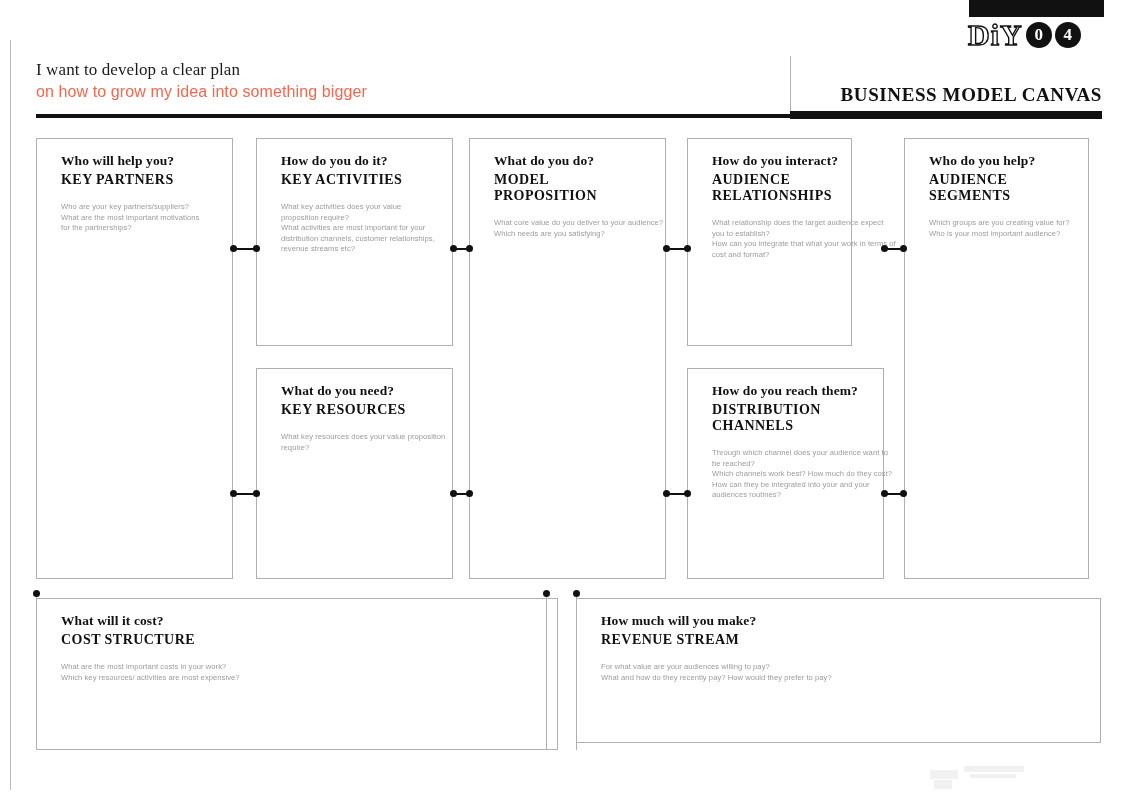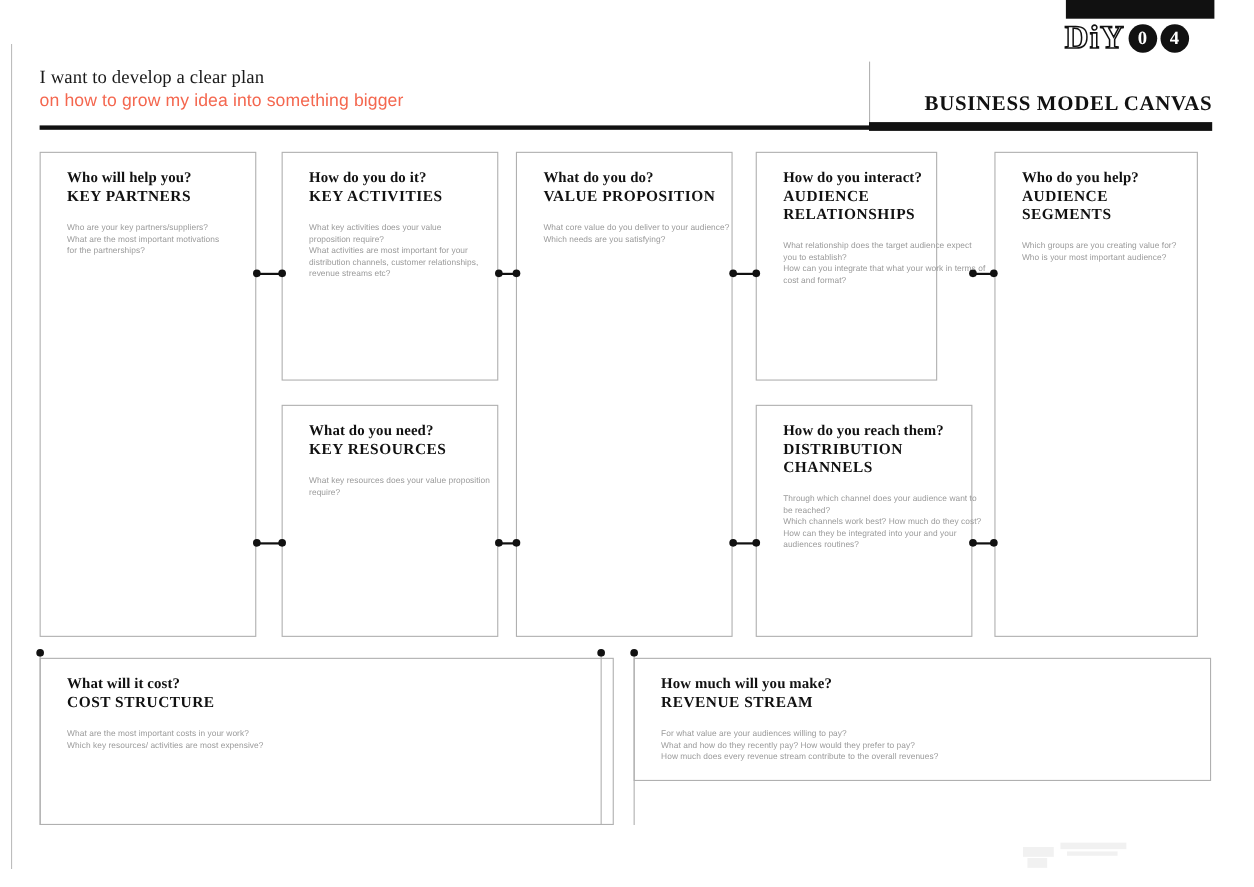"VALUE PROPOSITION" div.b-sub { text: VALUE -> MODEL }
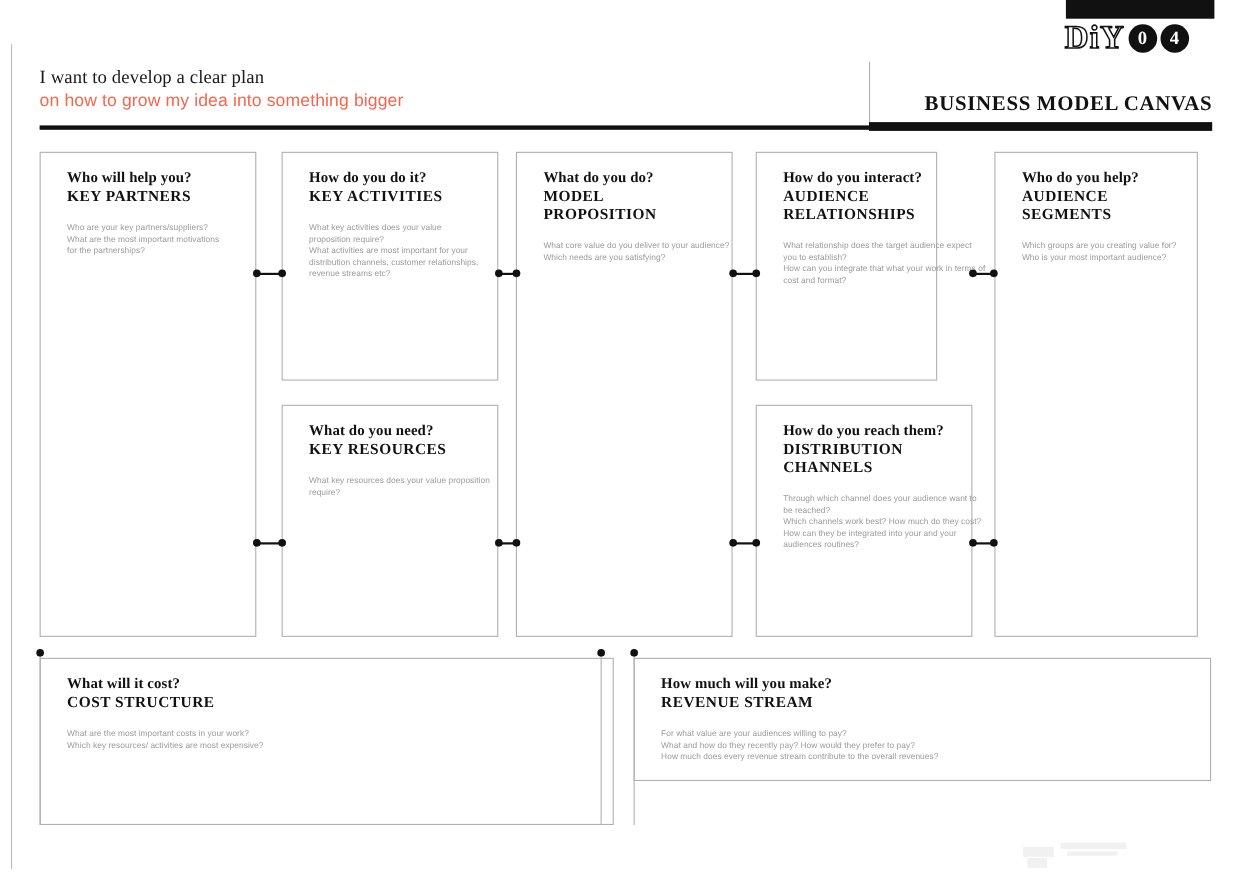"How much will you make?" div.block { height: 112px -> 145px }
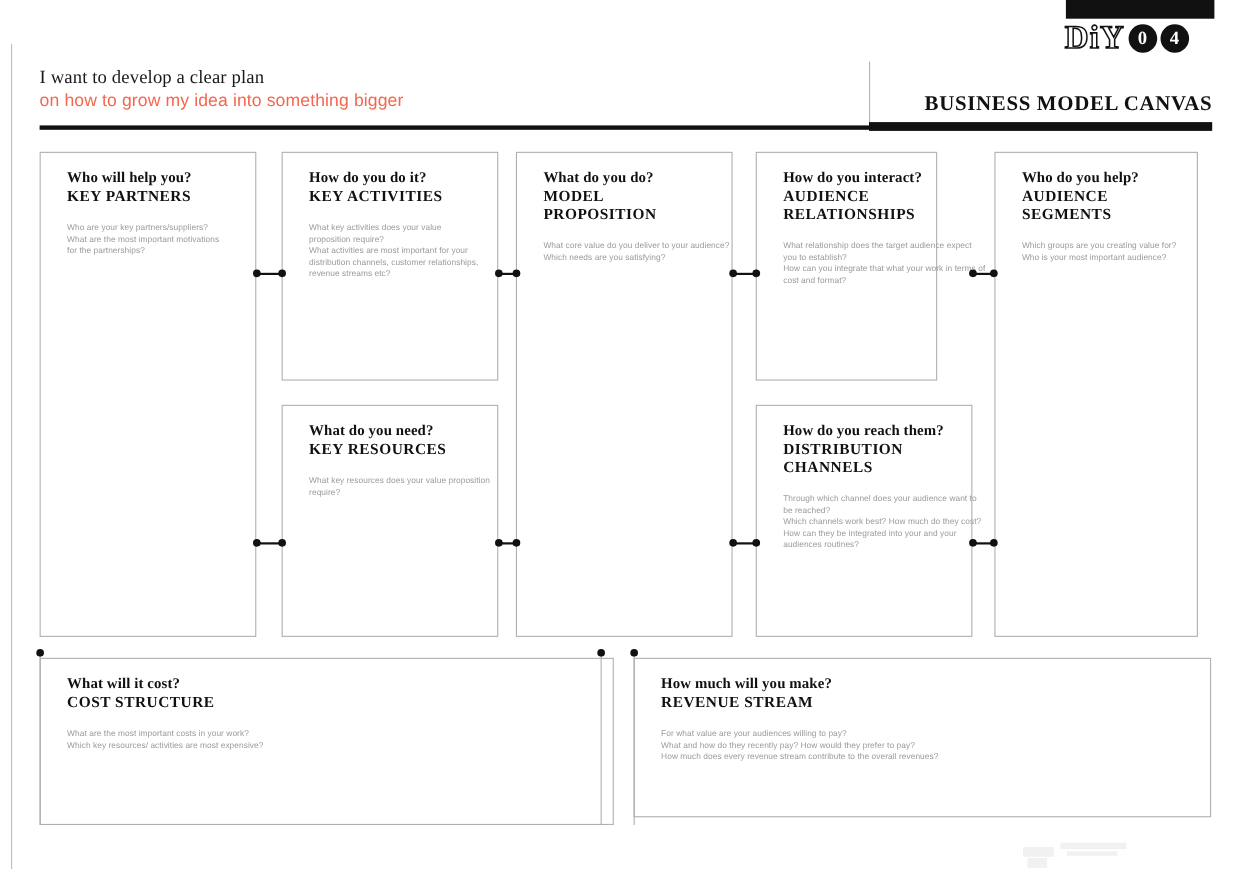"How much does every revenue" div { html: <div>How much does every revenue stream contribute to the overall revenues?</div> -> none }
